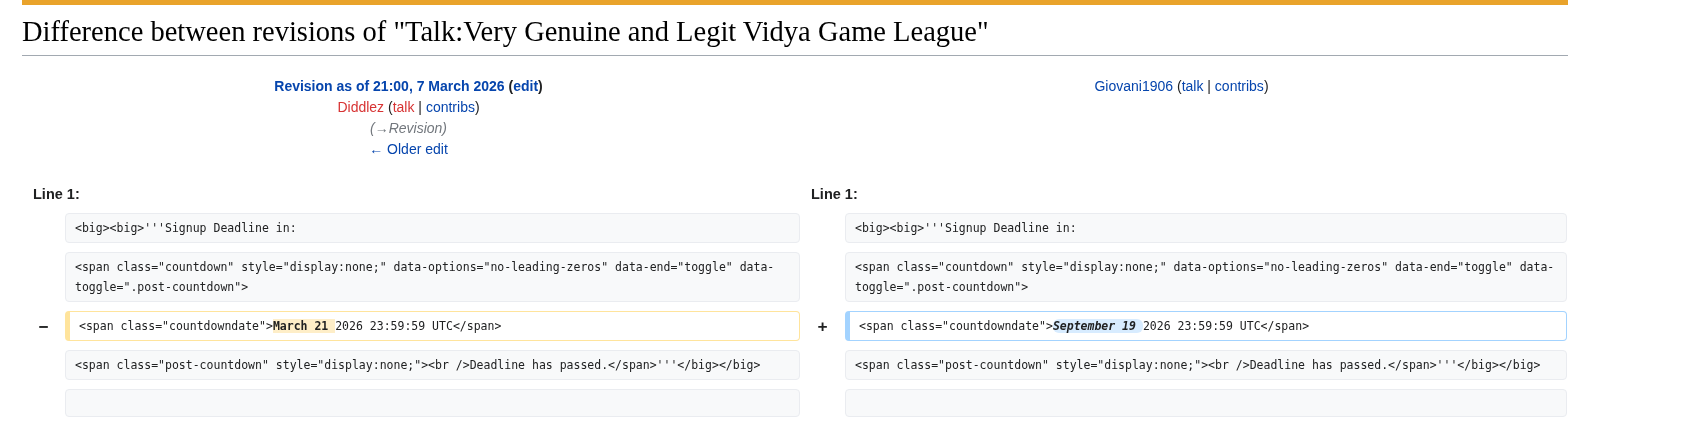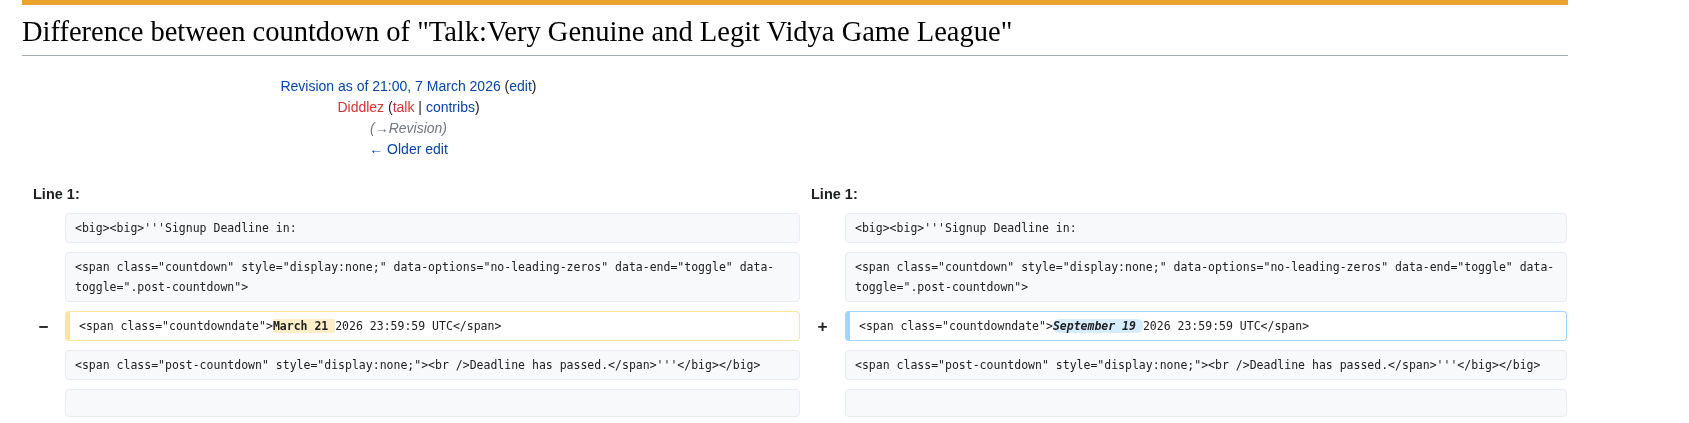"Difference between countdown of" h1.page-title { text: countdown -> revisions }
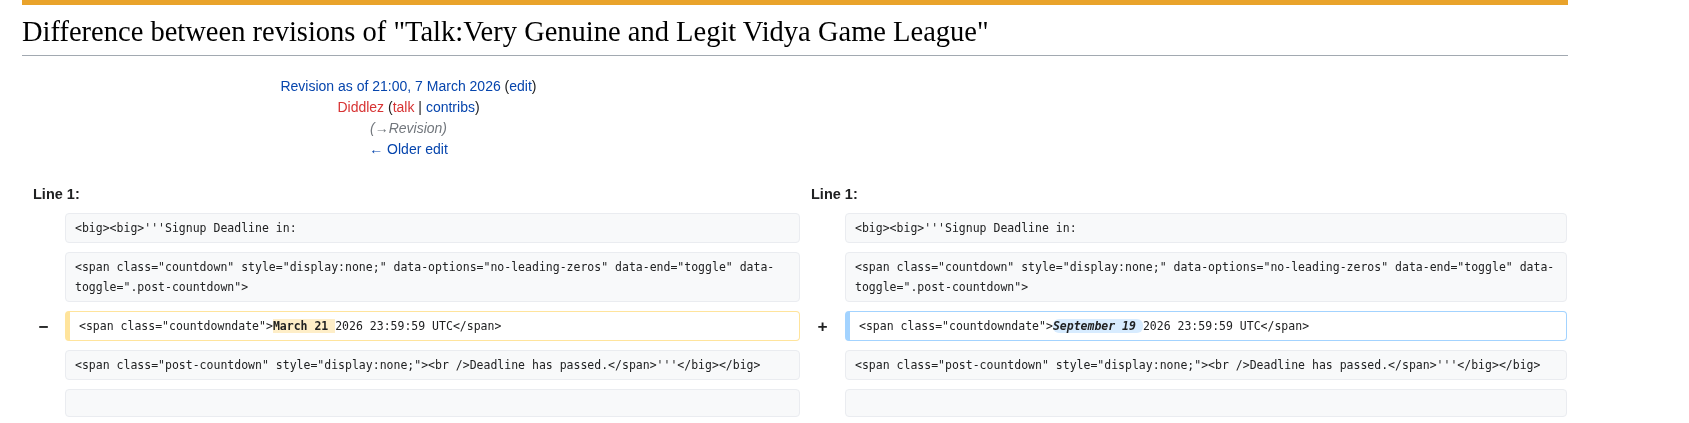"Revision as of 21:00, 7" .b { font-weight: normal -> bold }
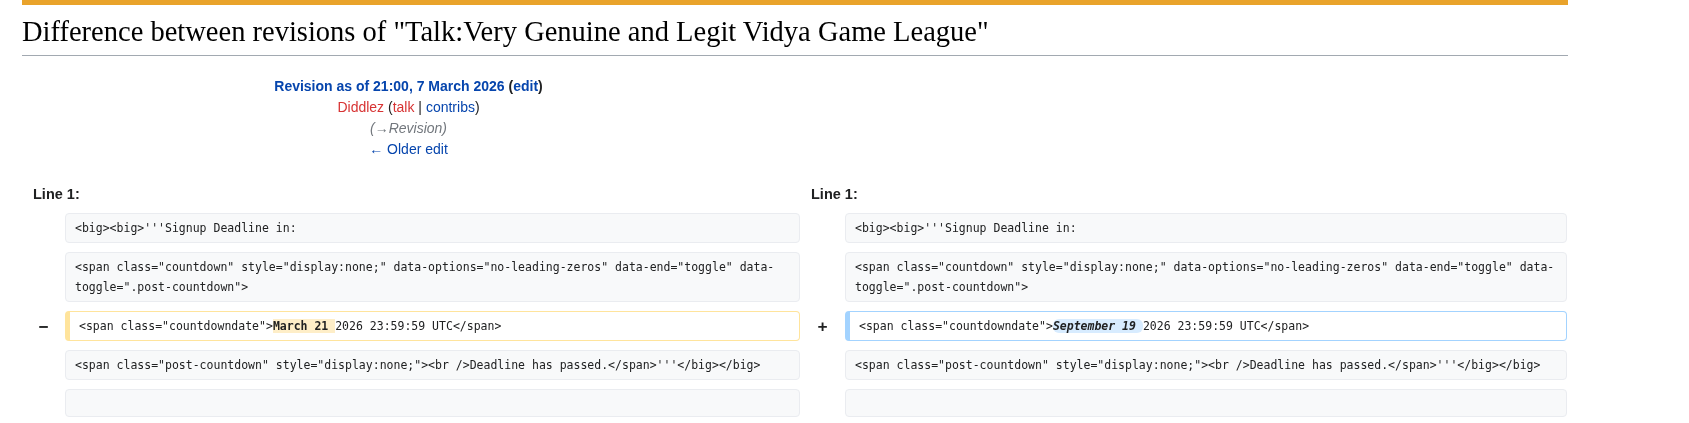"Giovani1906 (talk | contribs)" div.rev-line { html: none -> <div> <a>Giovani1906</a><span> </span><span>(</span><a>talk</a><span> </span><span>|</span><span> </span><a>contribs</a><span>)</span> </div> }
